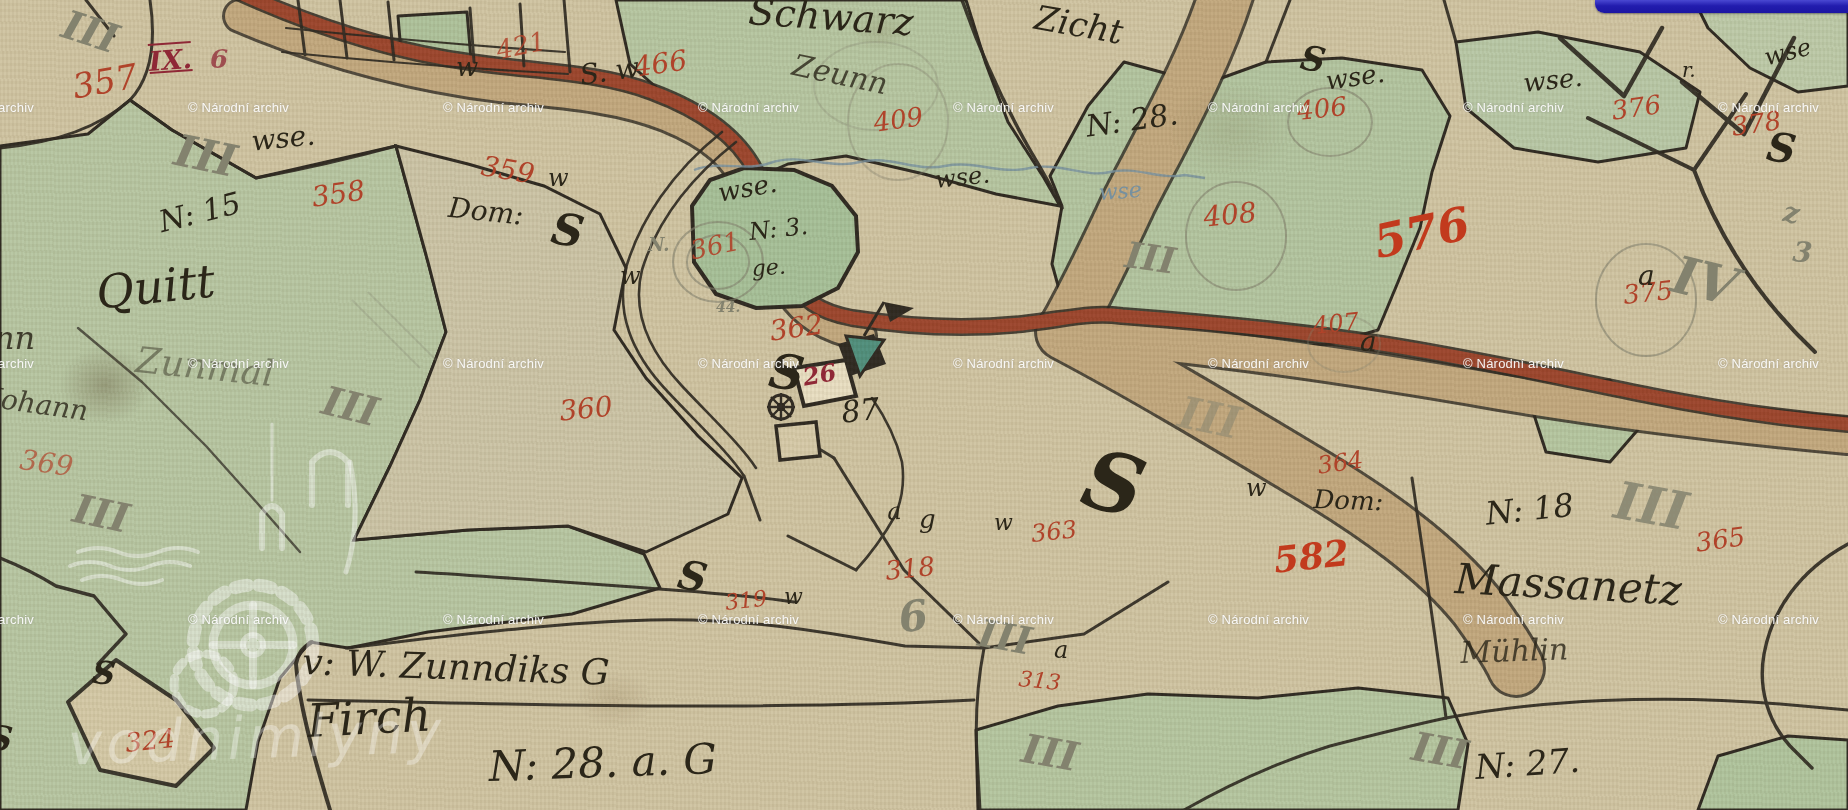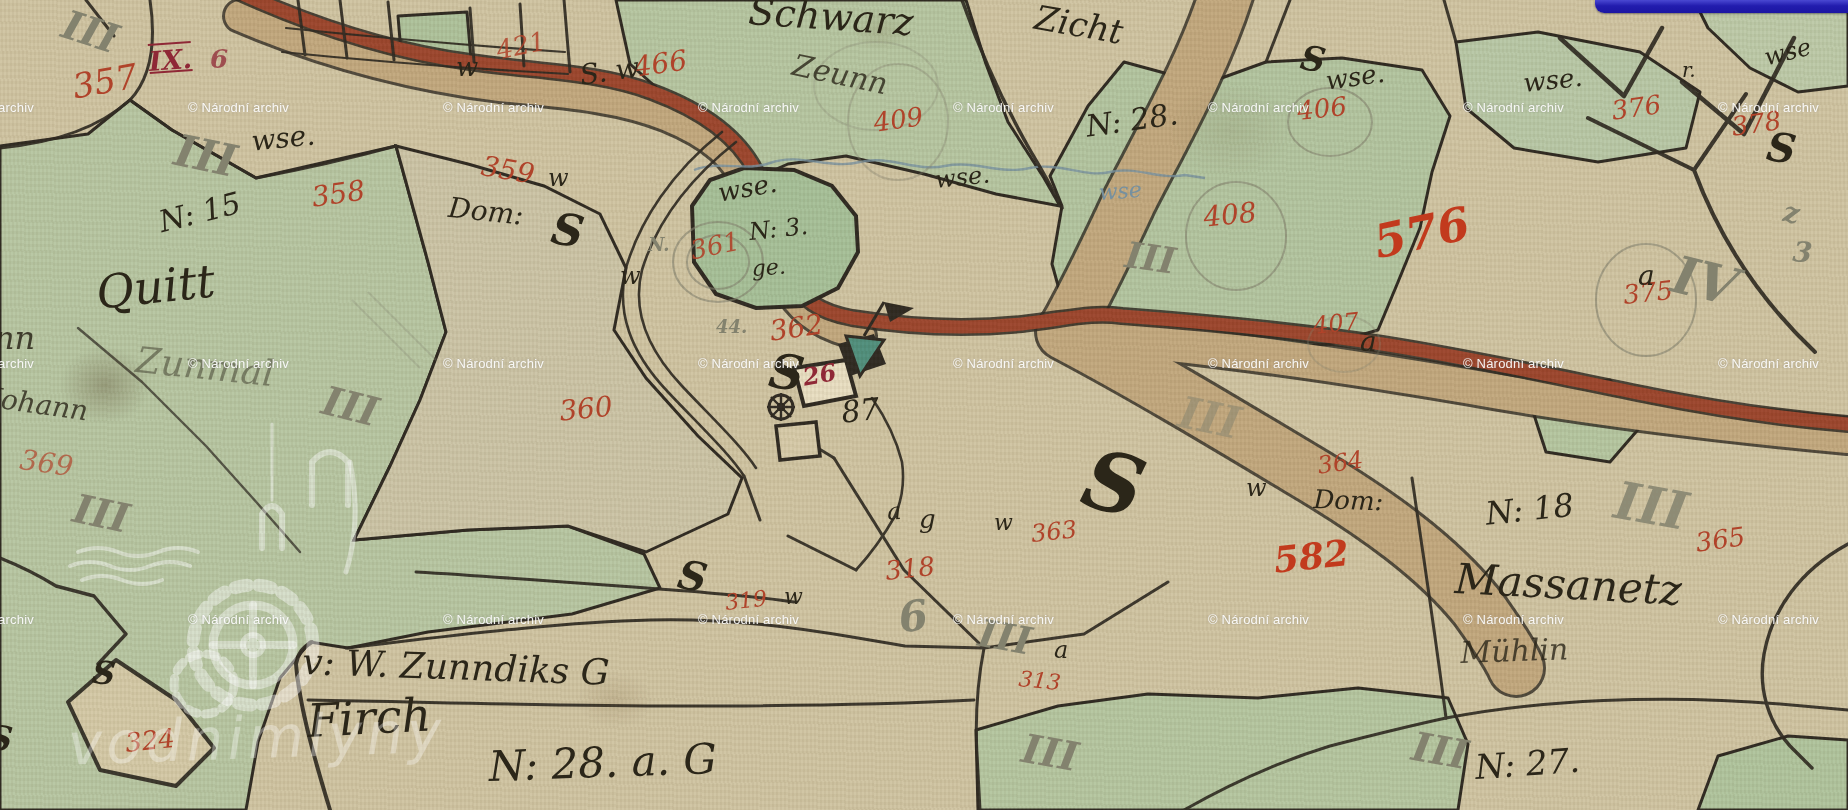"44." div.lbl { font-size: 18px -> 14px; top: 318px -> 300px }
